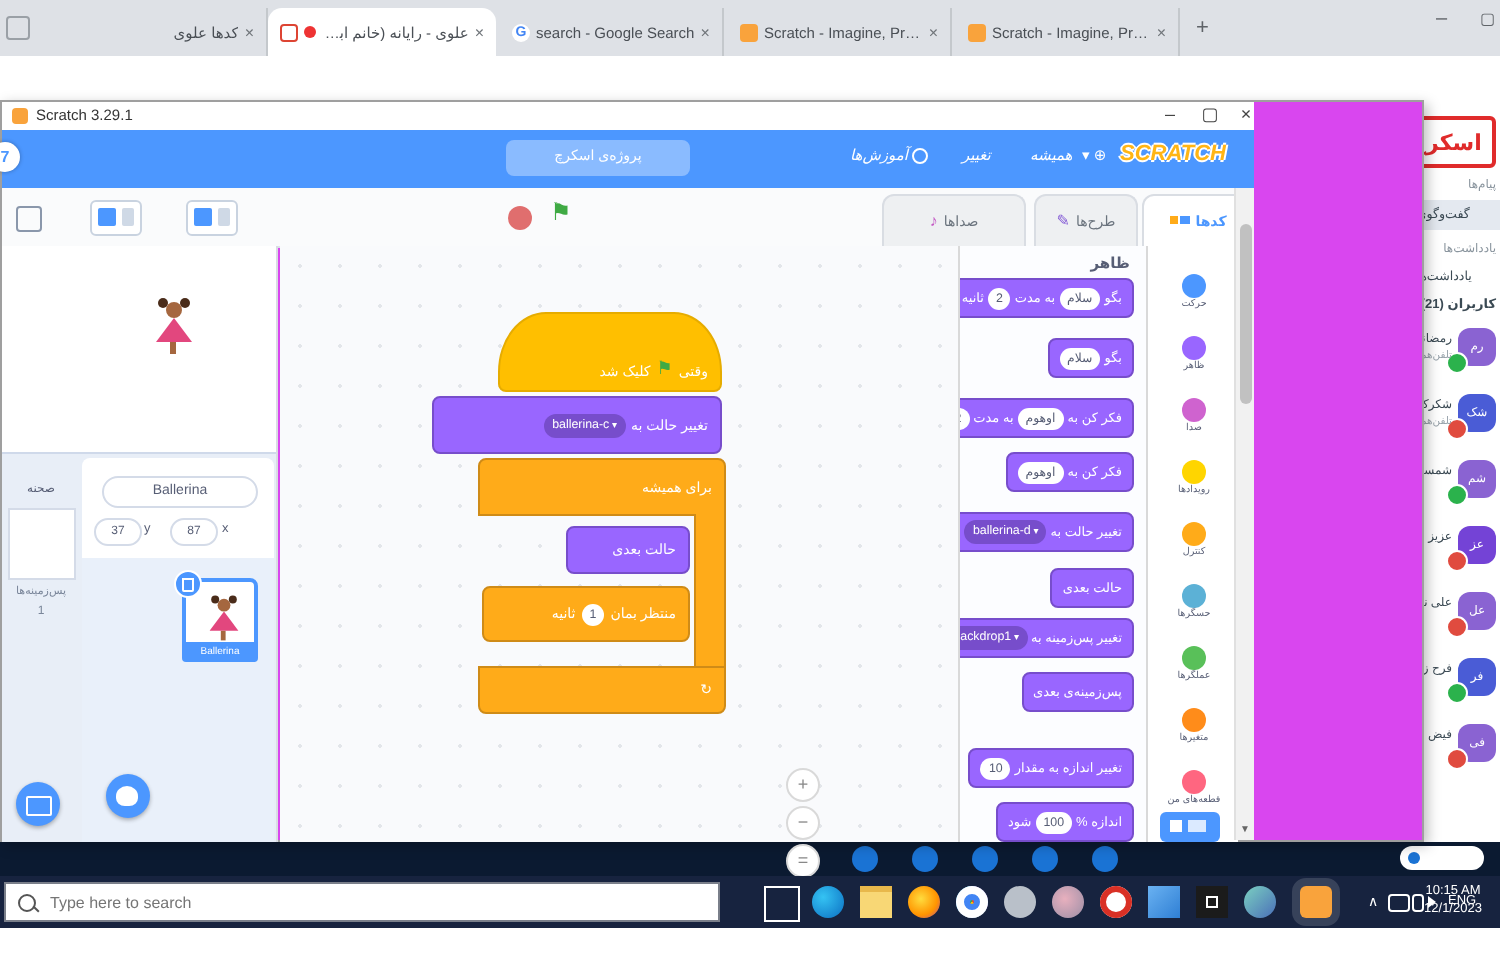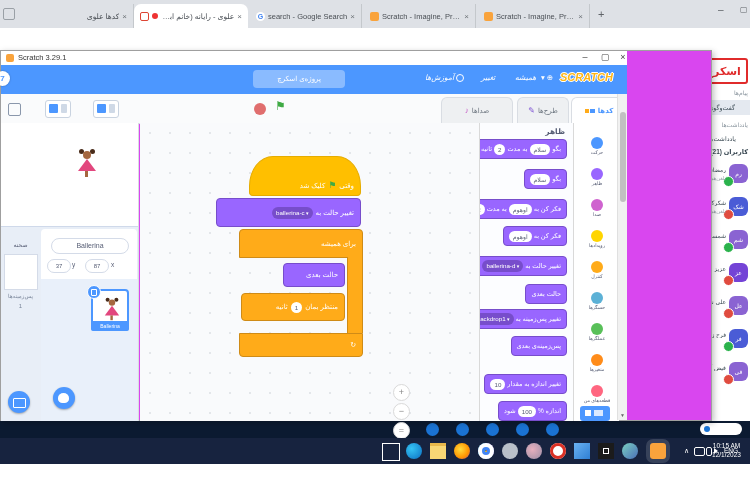"Type here to search" div { html: none -> <div> <span></span> <input> </div> }
